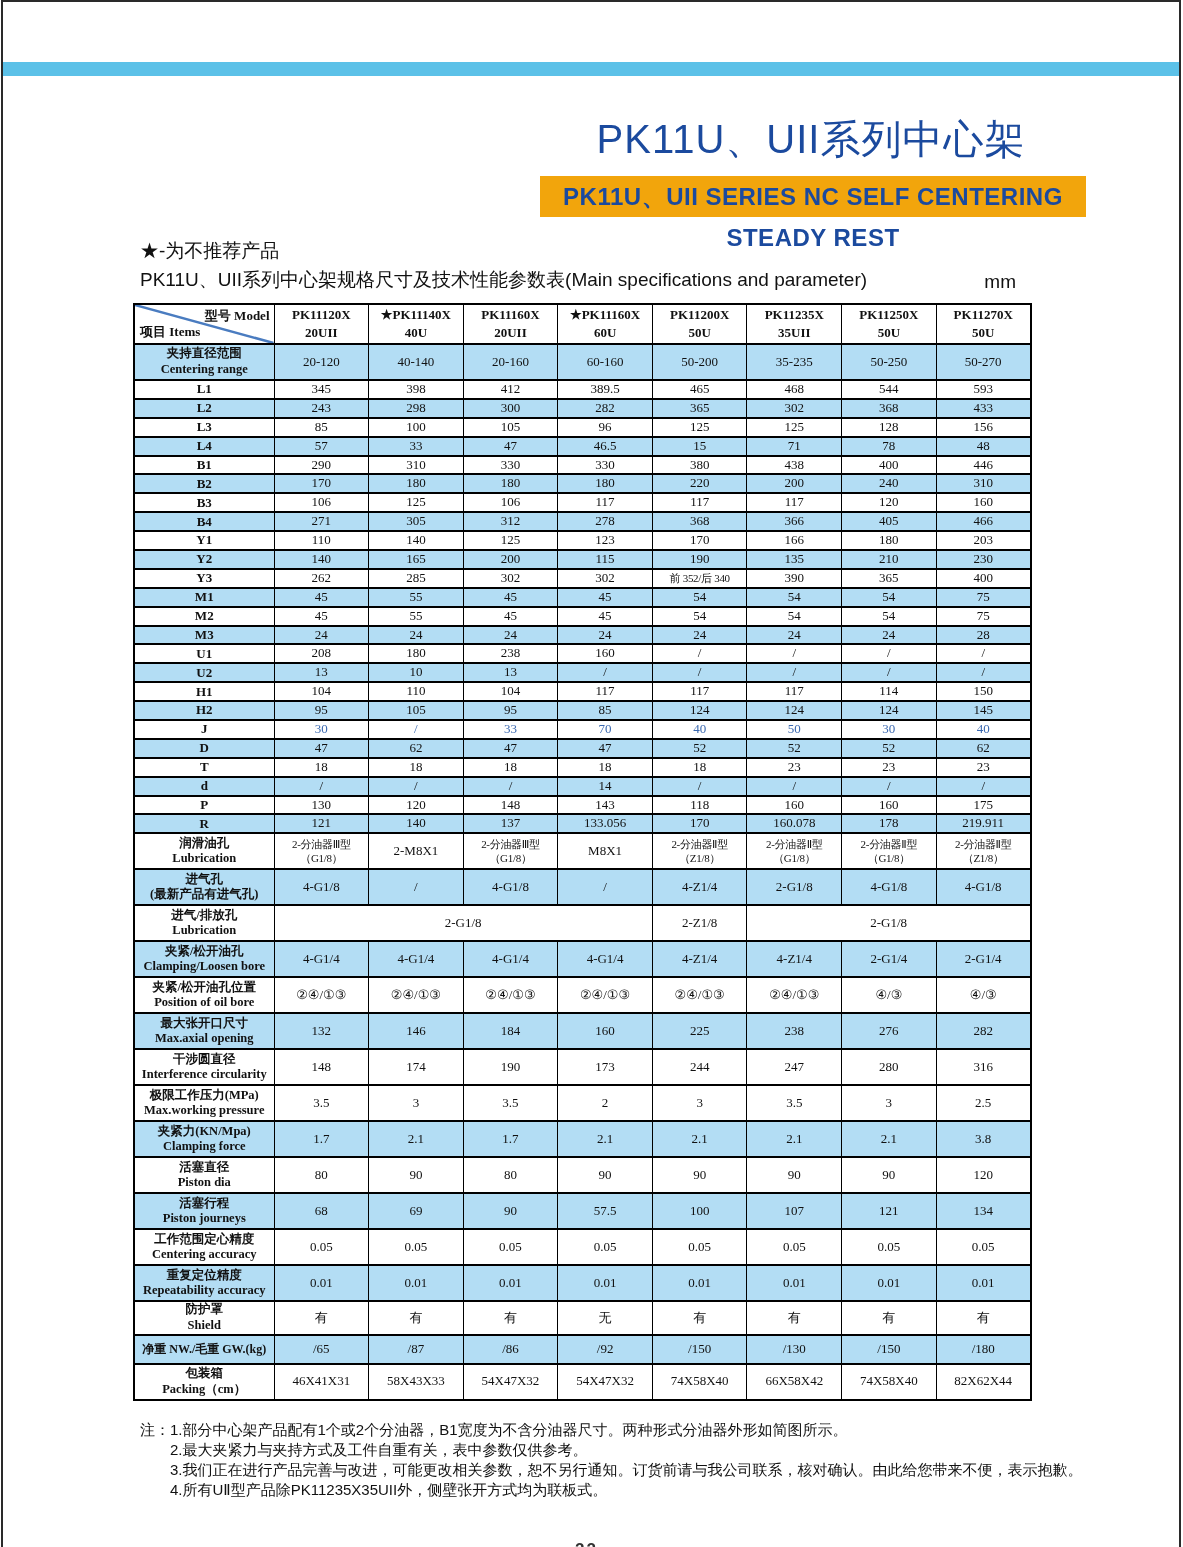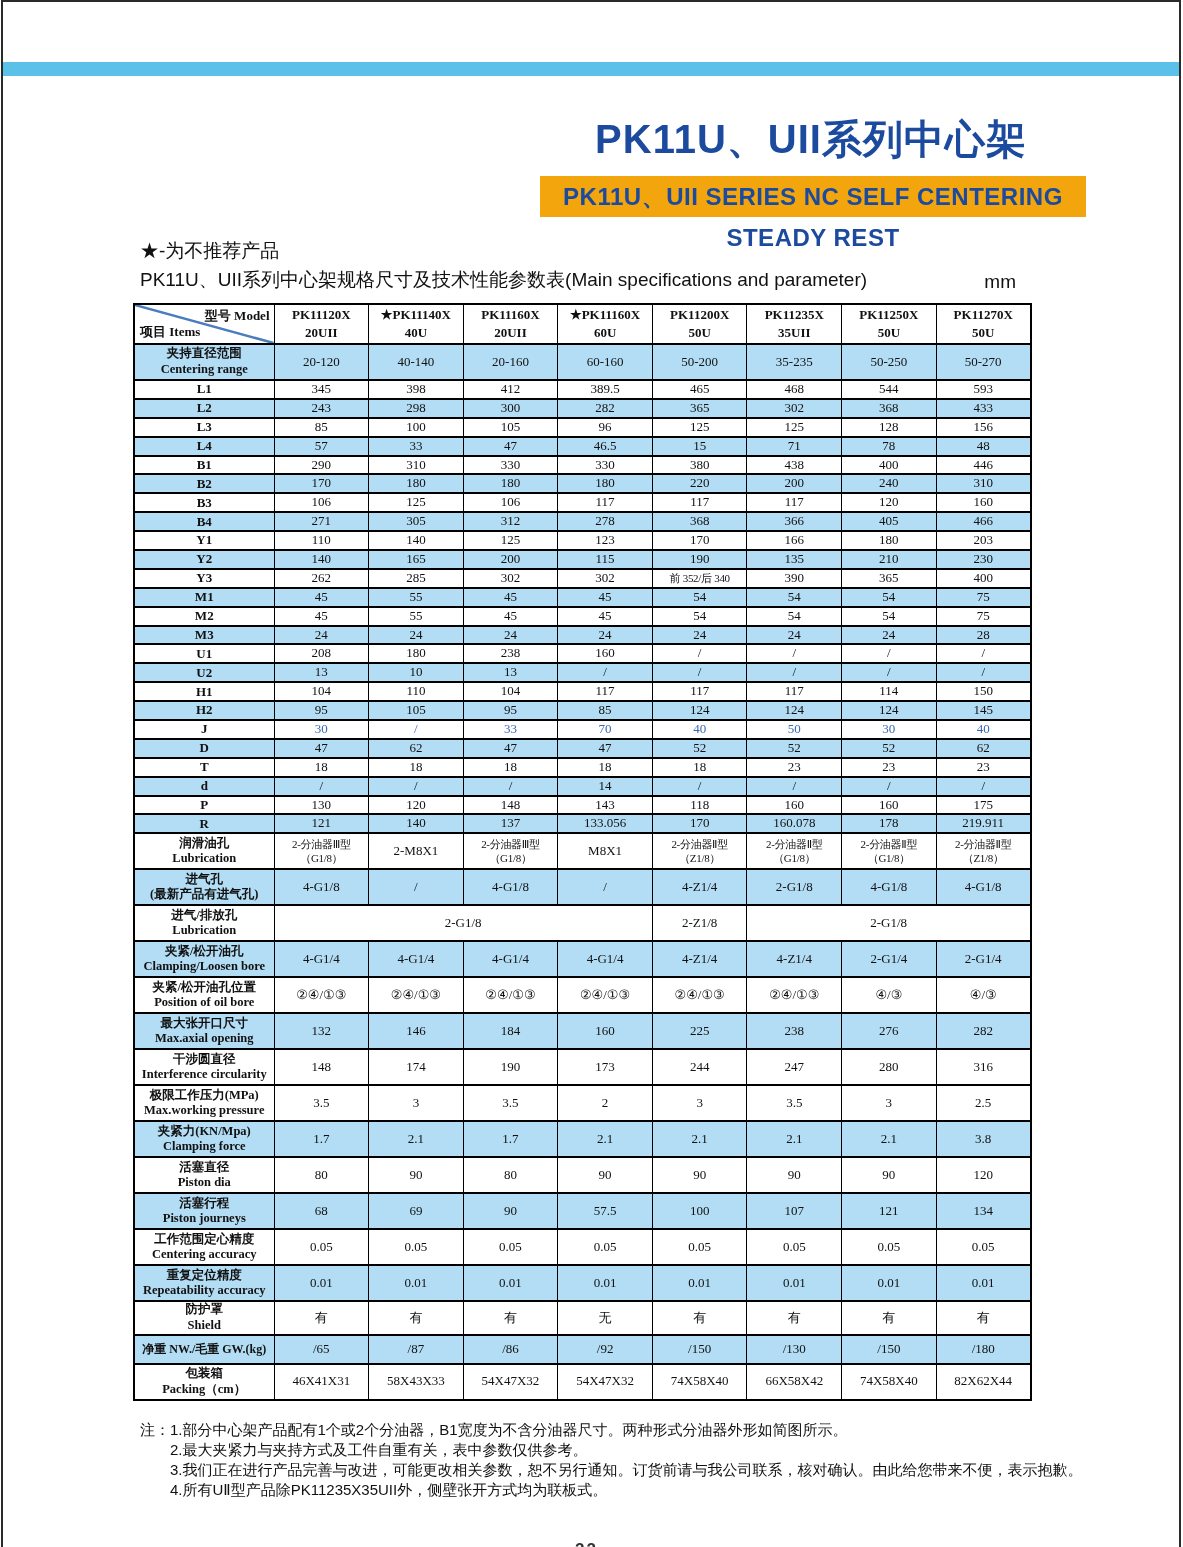"PK11U、UII系列中心架" .title-block { font-weight: bold -> normal }
